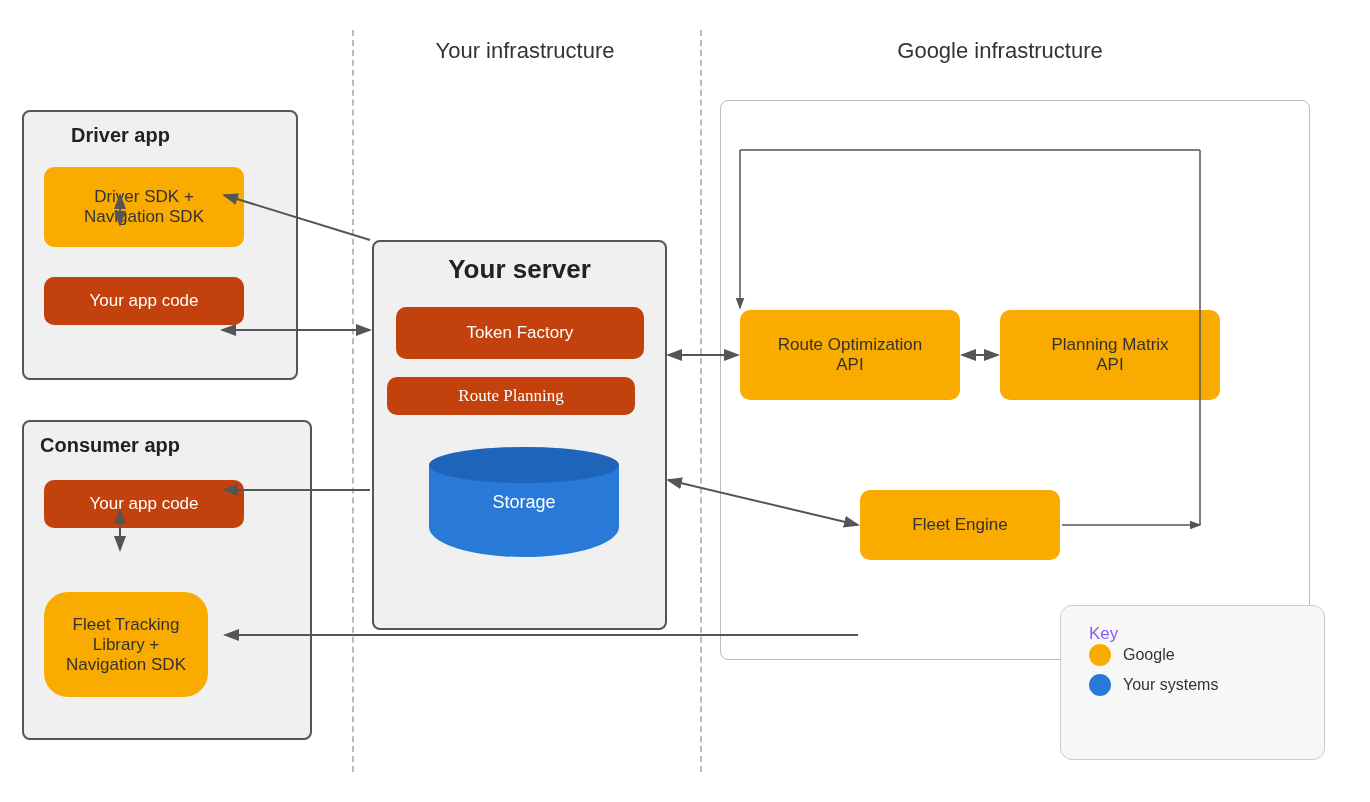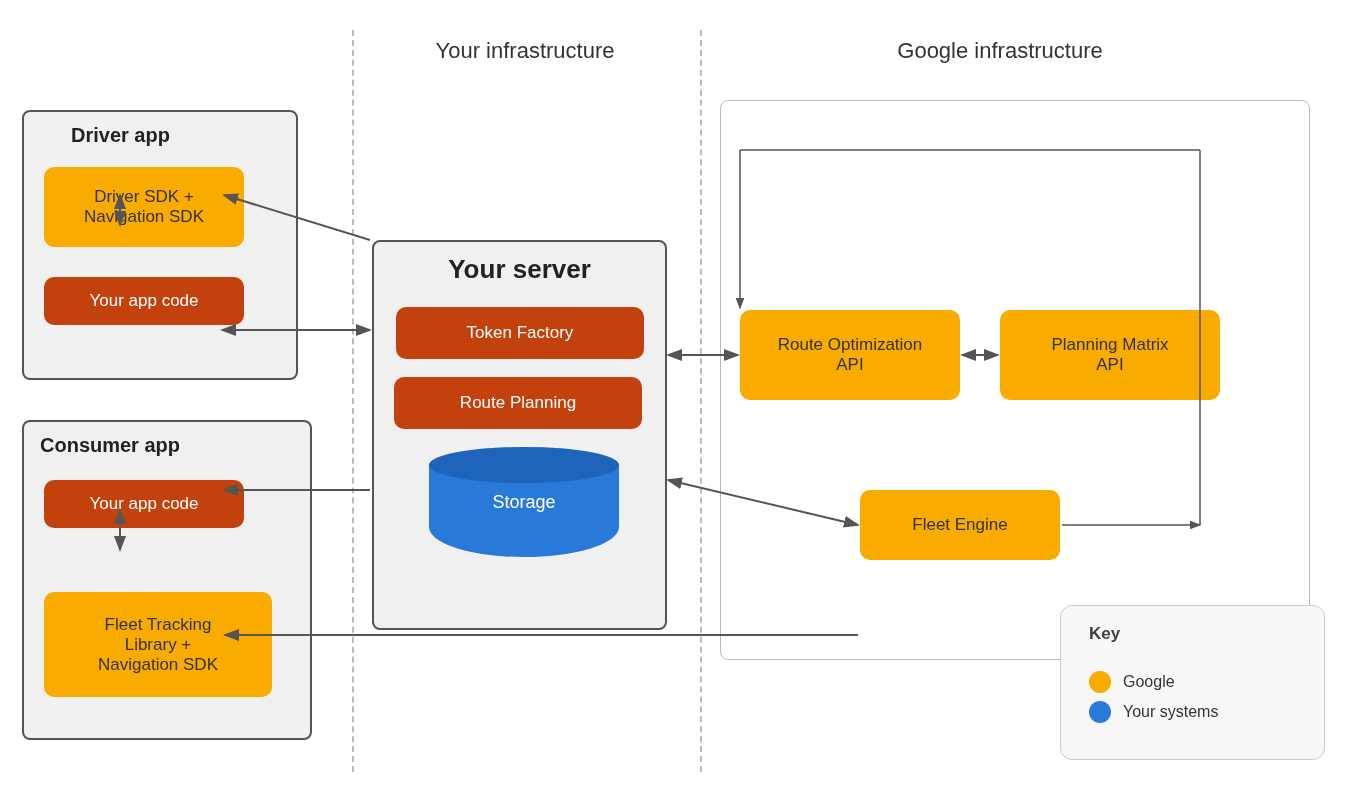"Route Planning" div.comp-box { font-family: none -> Liberation Serif, serif; height: 52px -> 38px; left: 20px -> 13px }
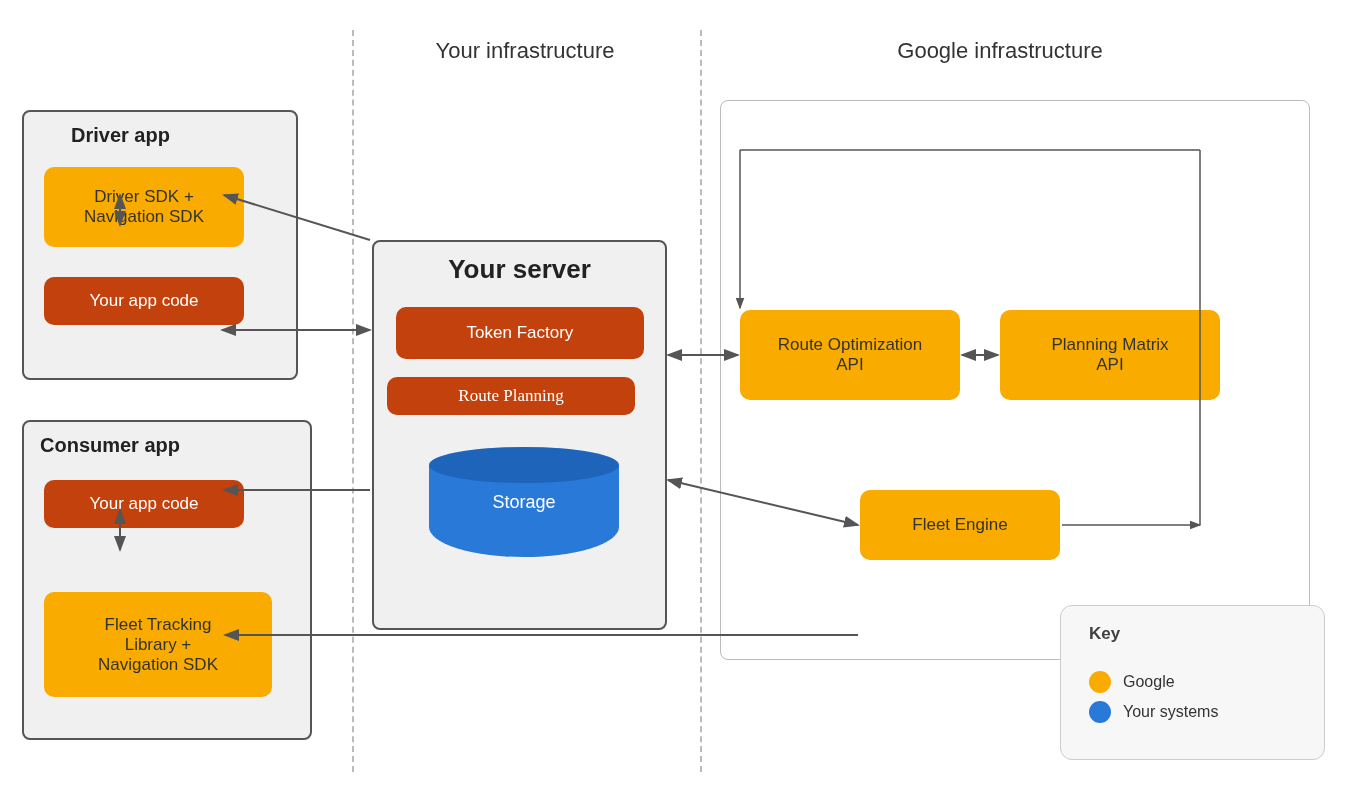"Fleet Tracking" div.comp-box { border-radius: none -> 24px; width: 228px -> 164px }
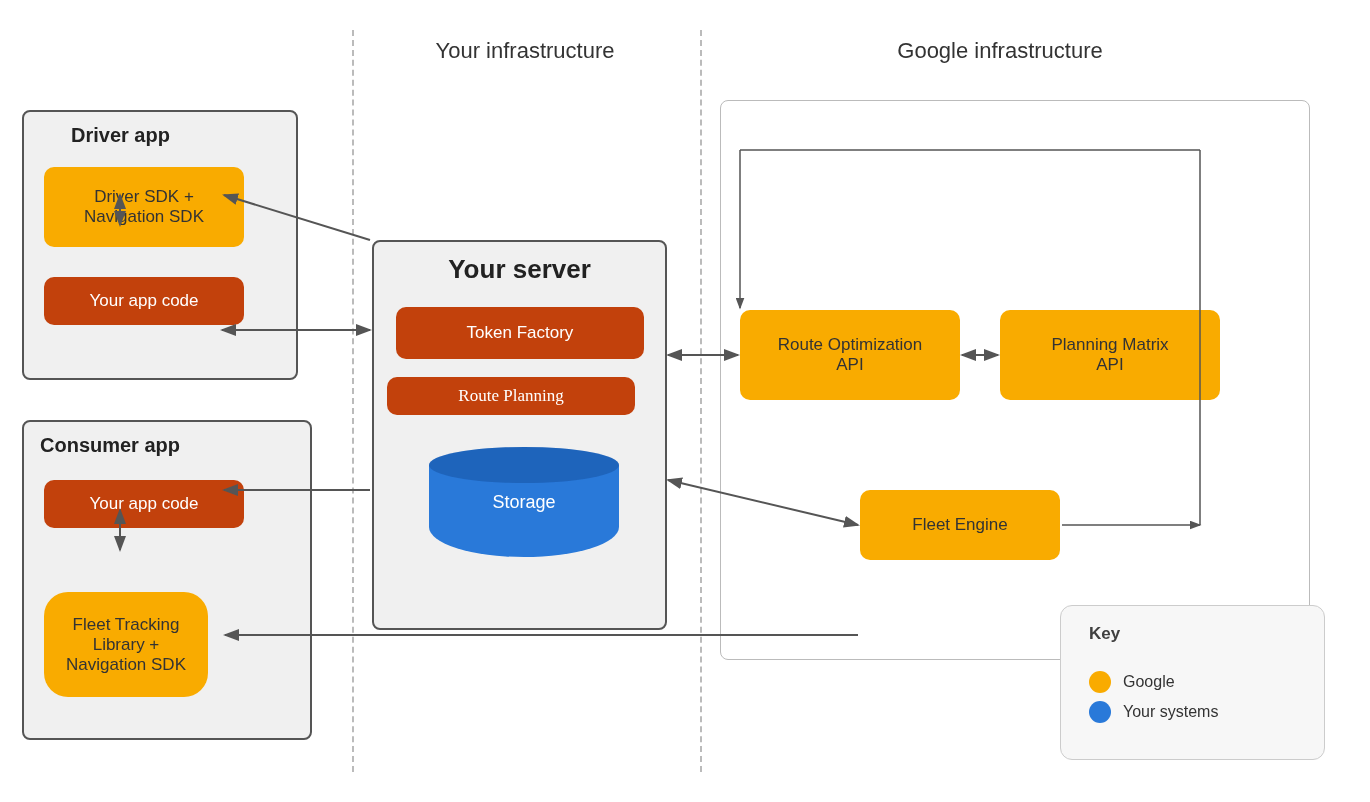"Key" .legend-title { color: #404040 -> #8b5cf6; font-weight: bold -> normal; margin-bottom: 27px -> 0 }
